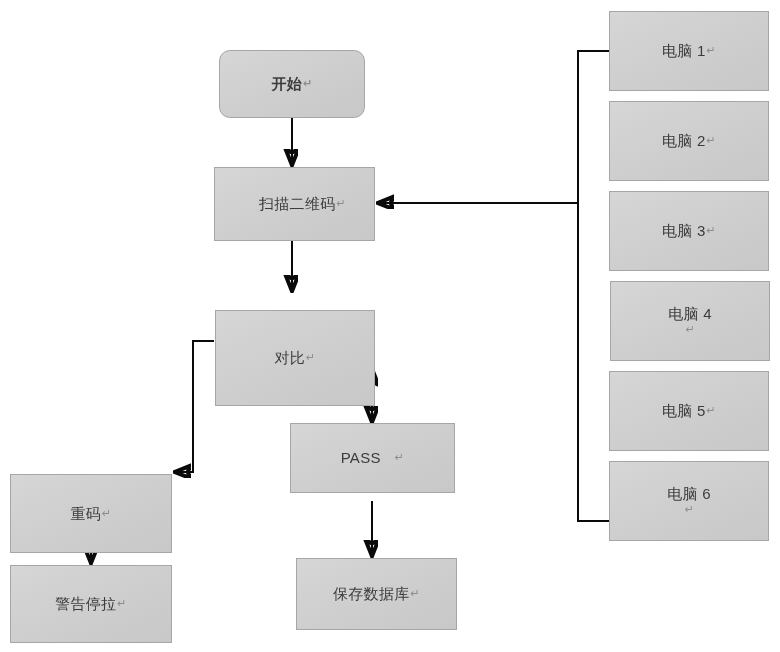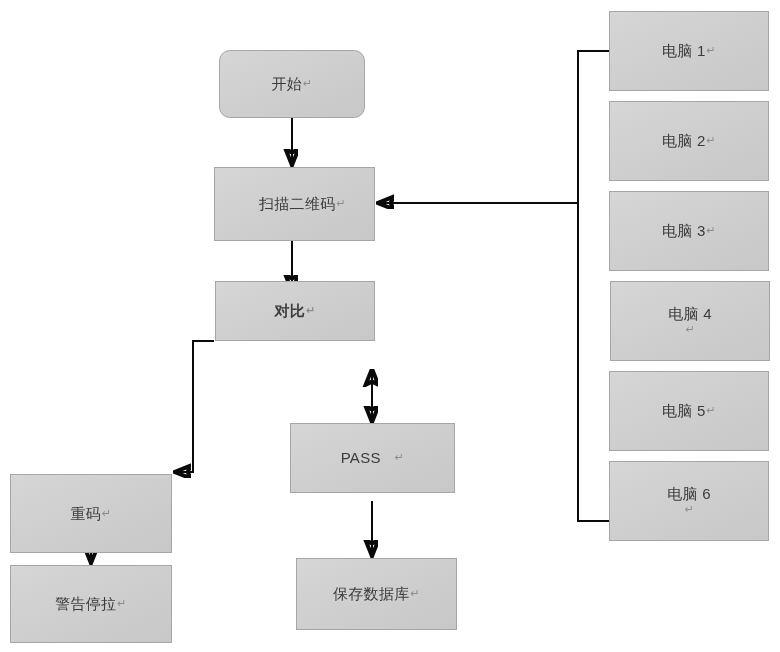"开始" div.node { font-weight: none -> bold }
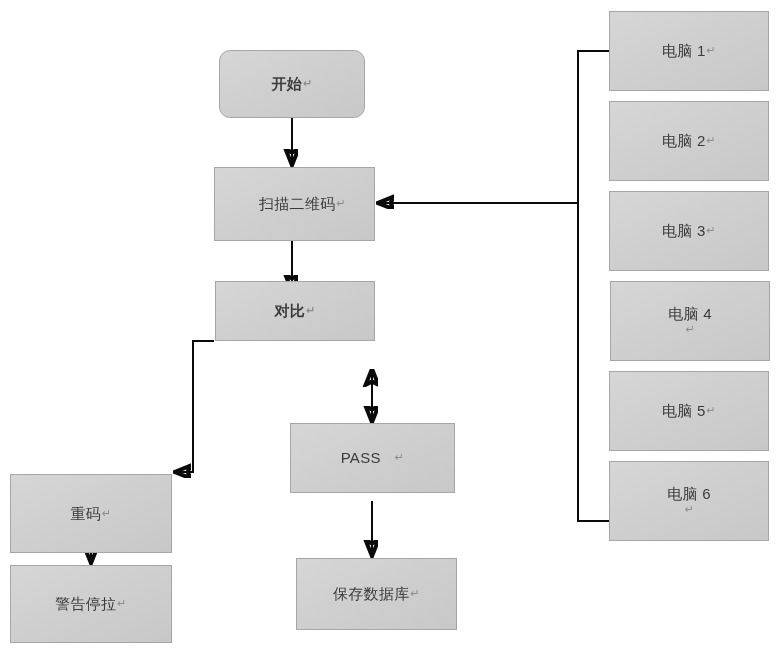"对比" div.node { font-weight: bold -> none; height: 60px -> 96px; top: 281px -> 310px }
